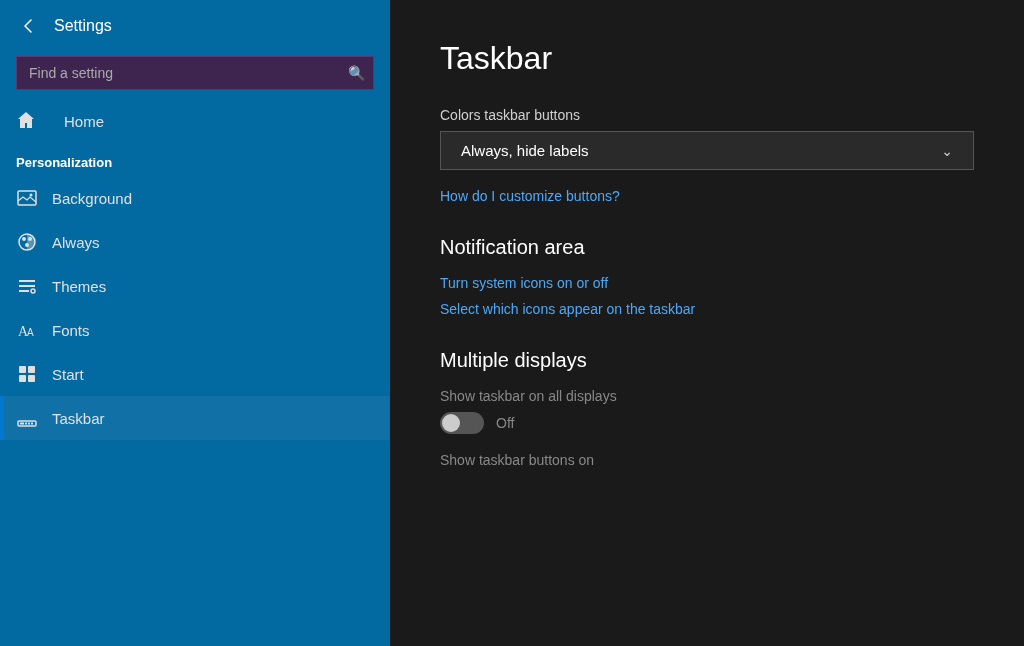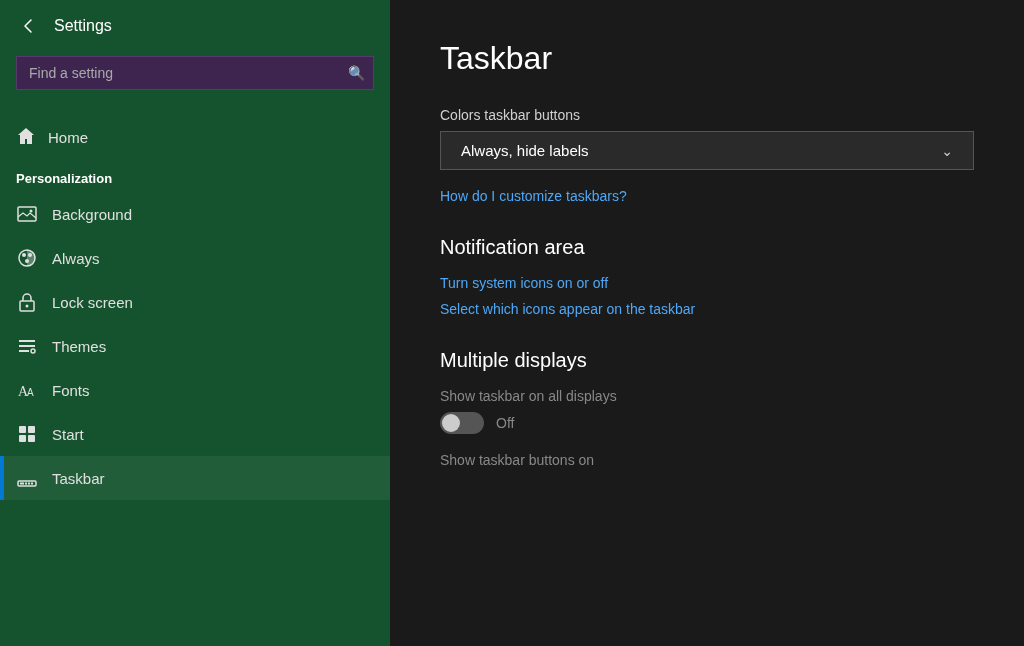"Settings" .sidebar { background: #14532d -> #0369a1 }
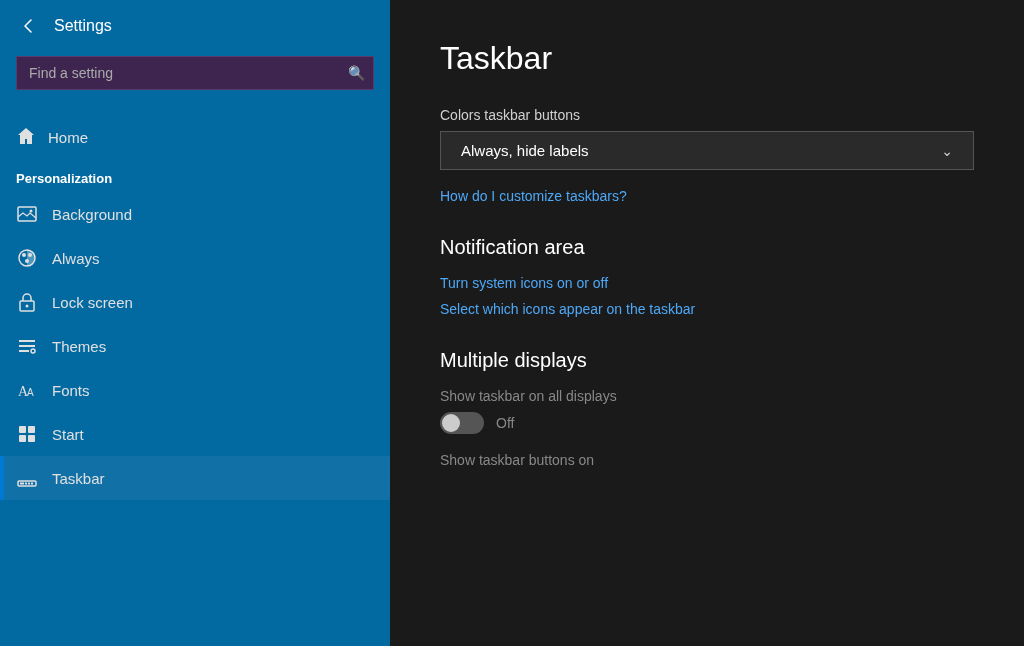"Find a setting" .search-box { margin: 4px 16px 24px 16px -> 4px 16px 8px 16px }
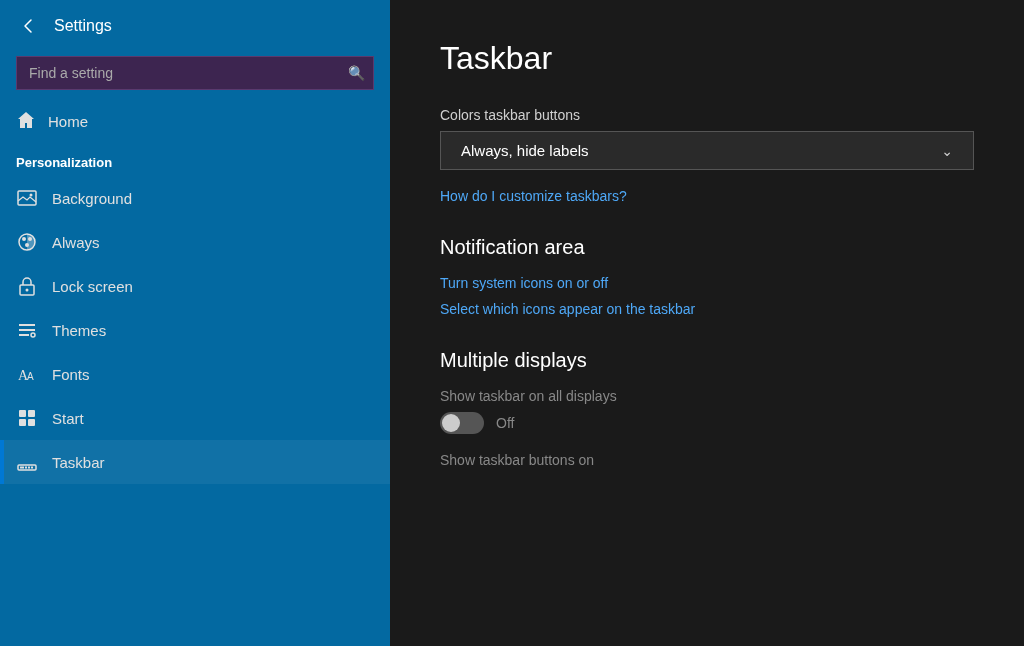"Home" .home-item { gap: 12px -> 28px }
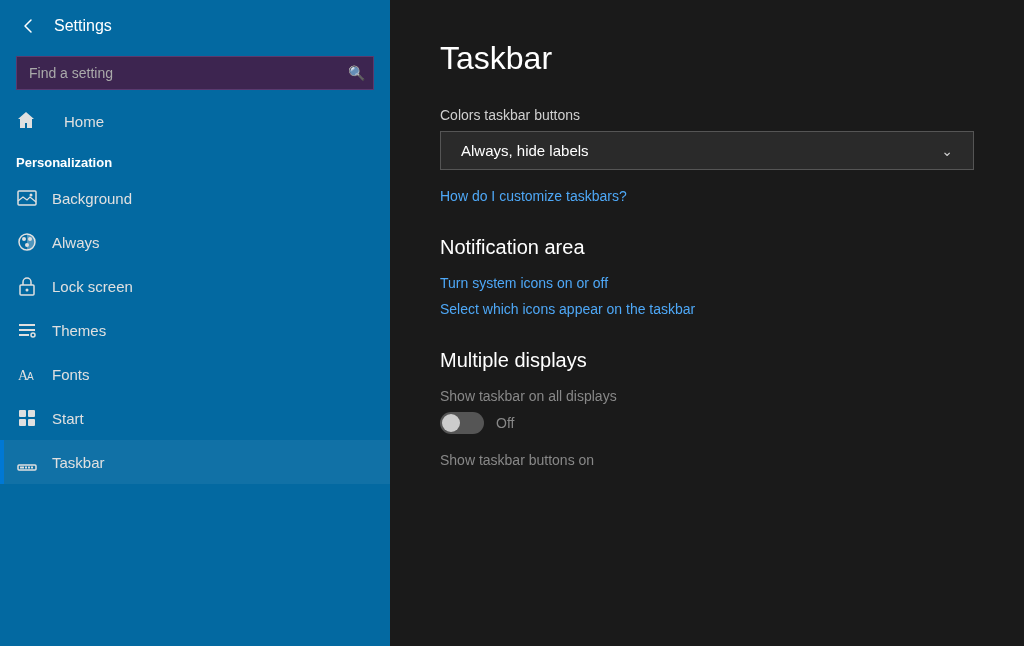"How do I customize taskbars?" a.link { text: taskbars -> buttons }
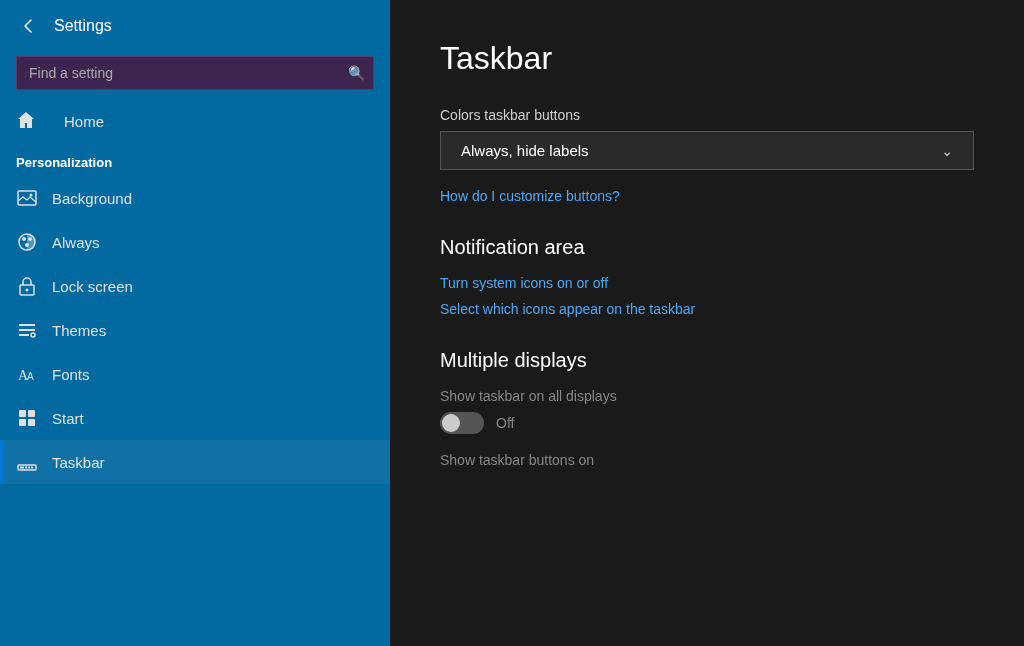"Lock screen" div.nav-item { html: <div> <span> <svg> <rect></rect> <path></path> <circle></circle> </svg> </span> <span>Lock screen</span> </div> -> none }
